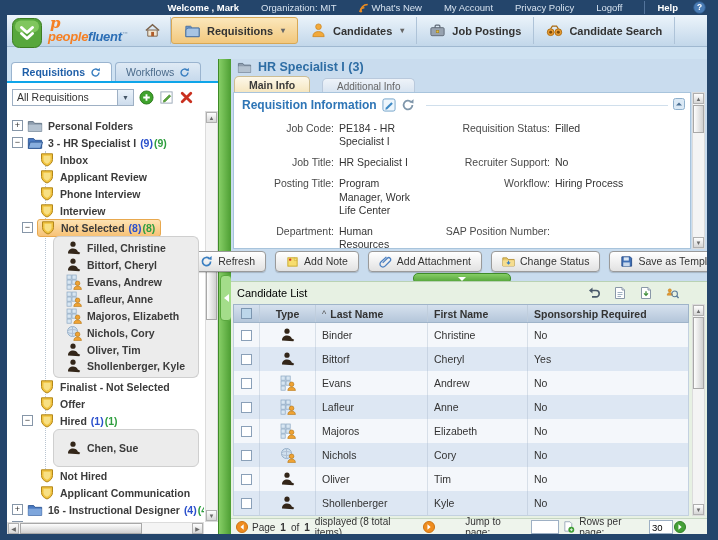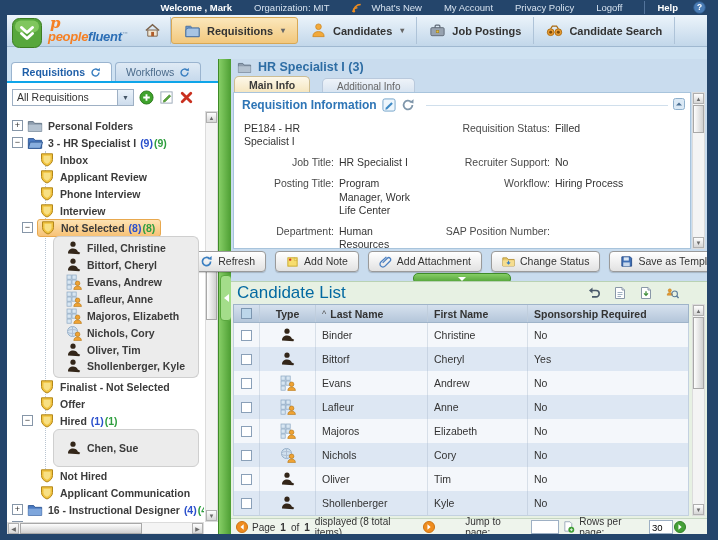"What's New" .tb-link { gap: 10px -> 3px }
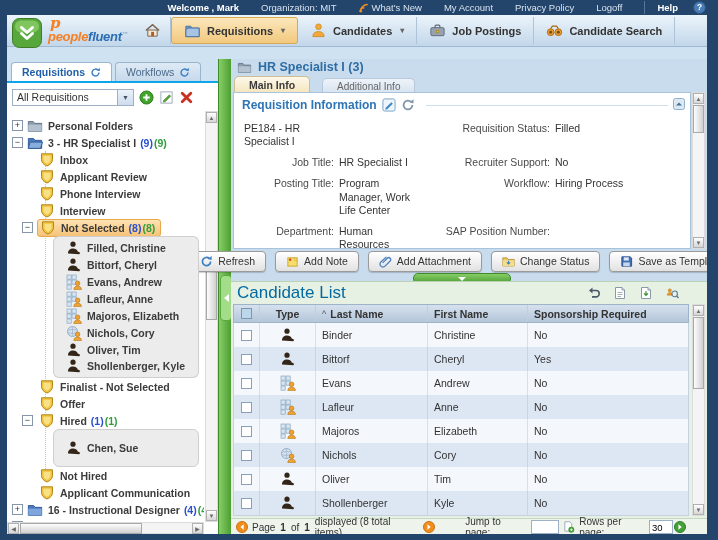"Job Code:" span.flabel { html: none -> <span>Job Code:</span> }
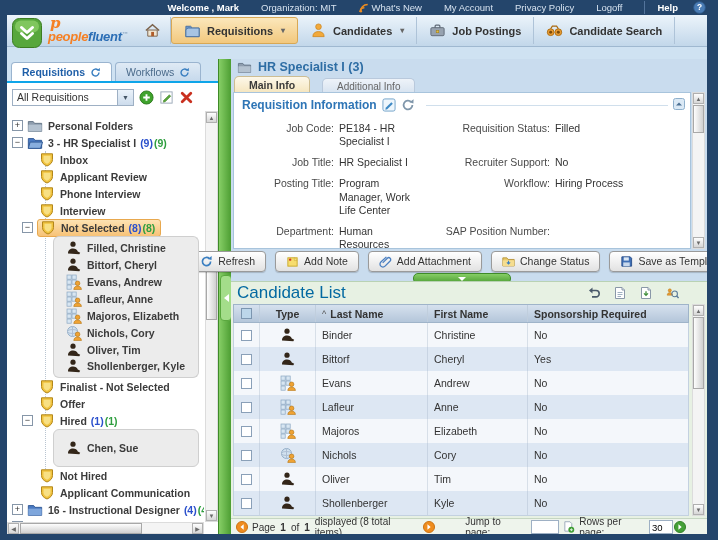"Candidate List" .cand-title { color: #0369a1 -> #000000; font-size: 17px -> 11px }
